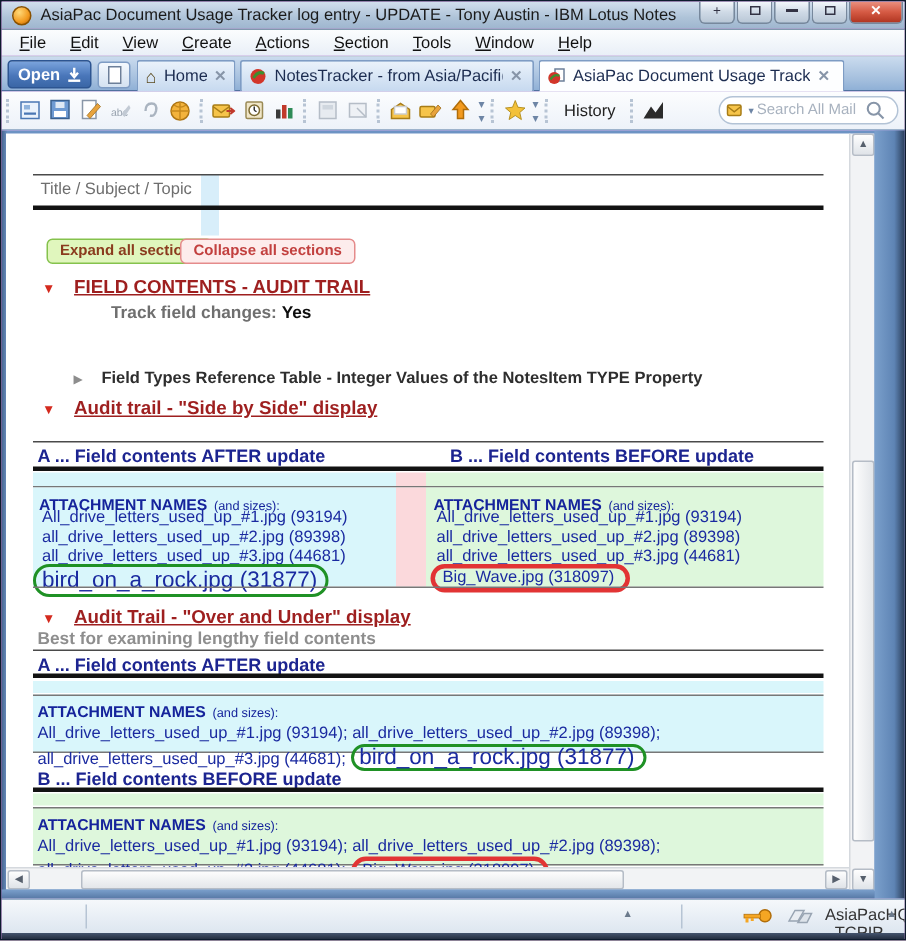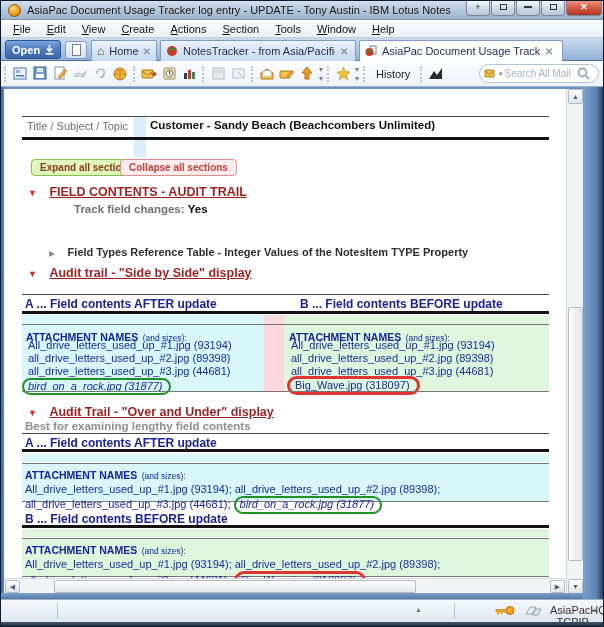"Customer - Sandy Beach (Beachcombers" div.abs { html: <div>Customer - Sandy Beach (Beachcombers Unlimited)</div> -> none }
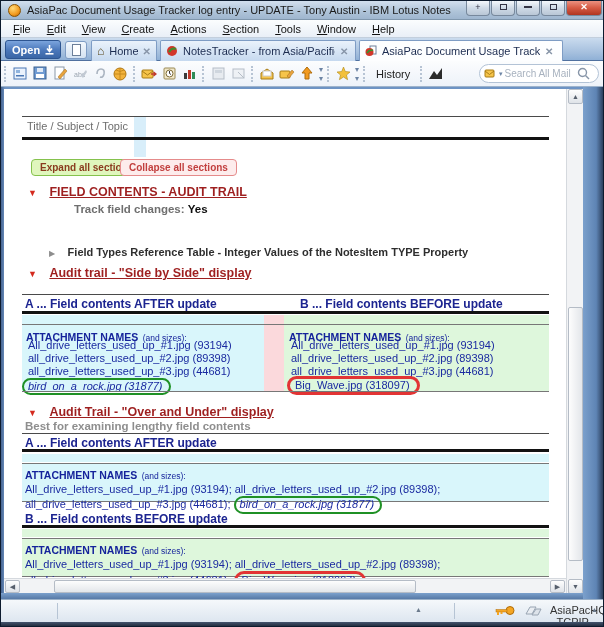"bird_on_a_rock.jpg (31877)" .circle-green { font-size: 11px -> 15px; font-style: italic -> none }
